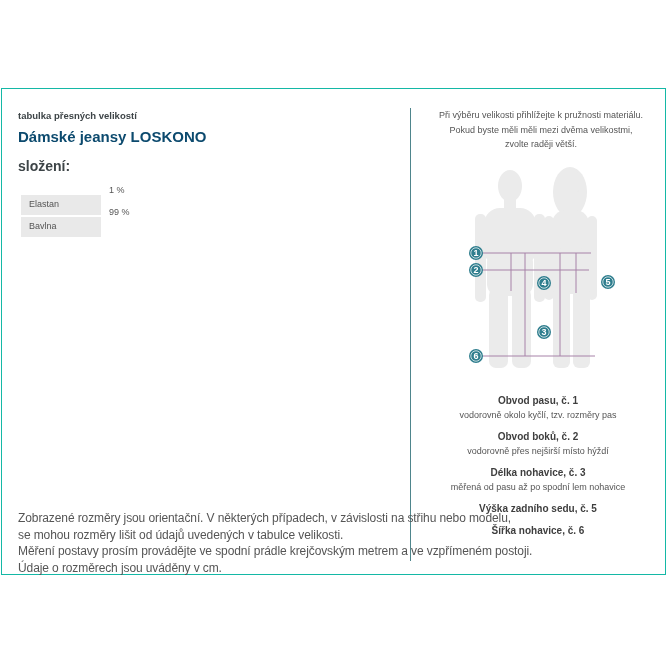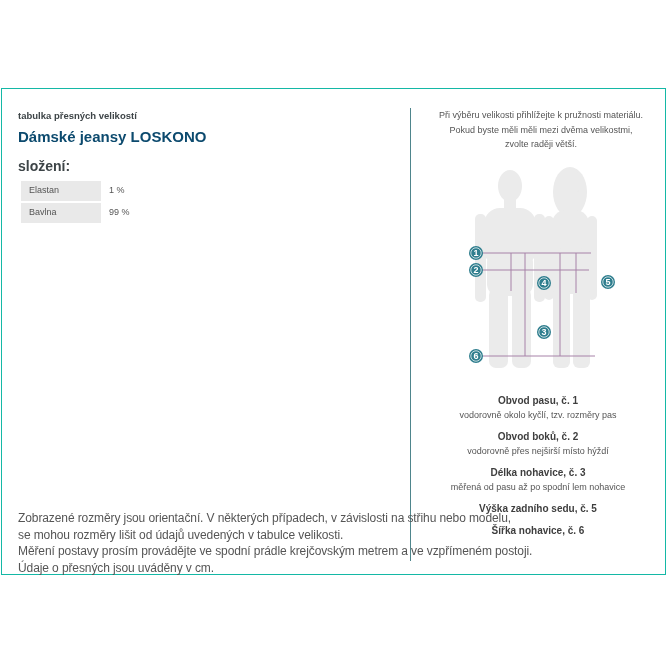"Elastan" .comp-cell { top: 0 -> 14px }
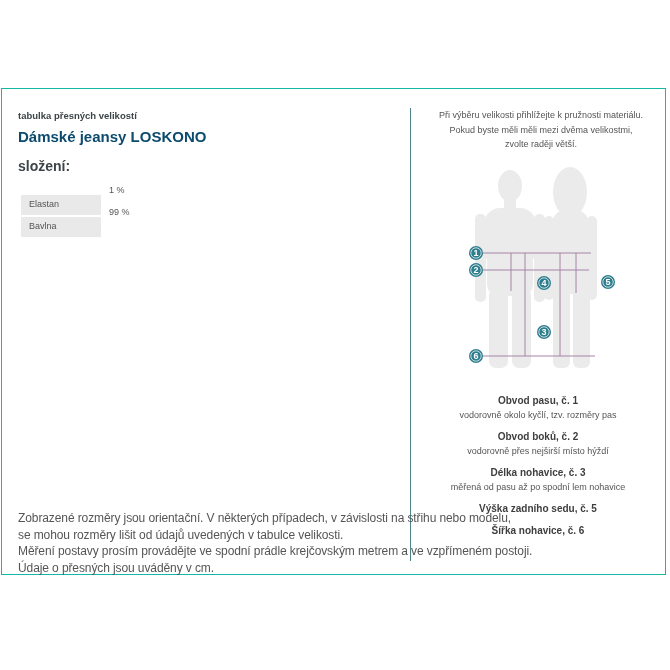"Údaje o přesných jsou uváděny" div { text: přesných -> rozměrech }
